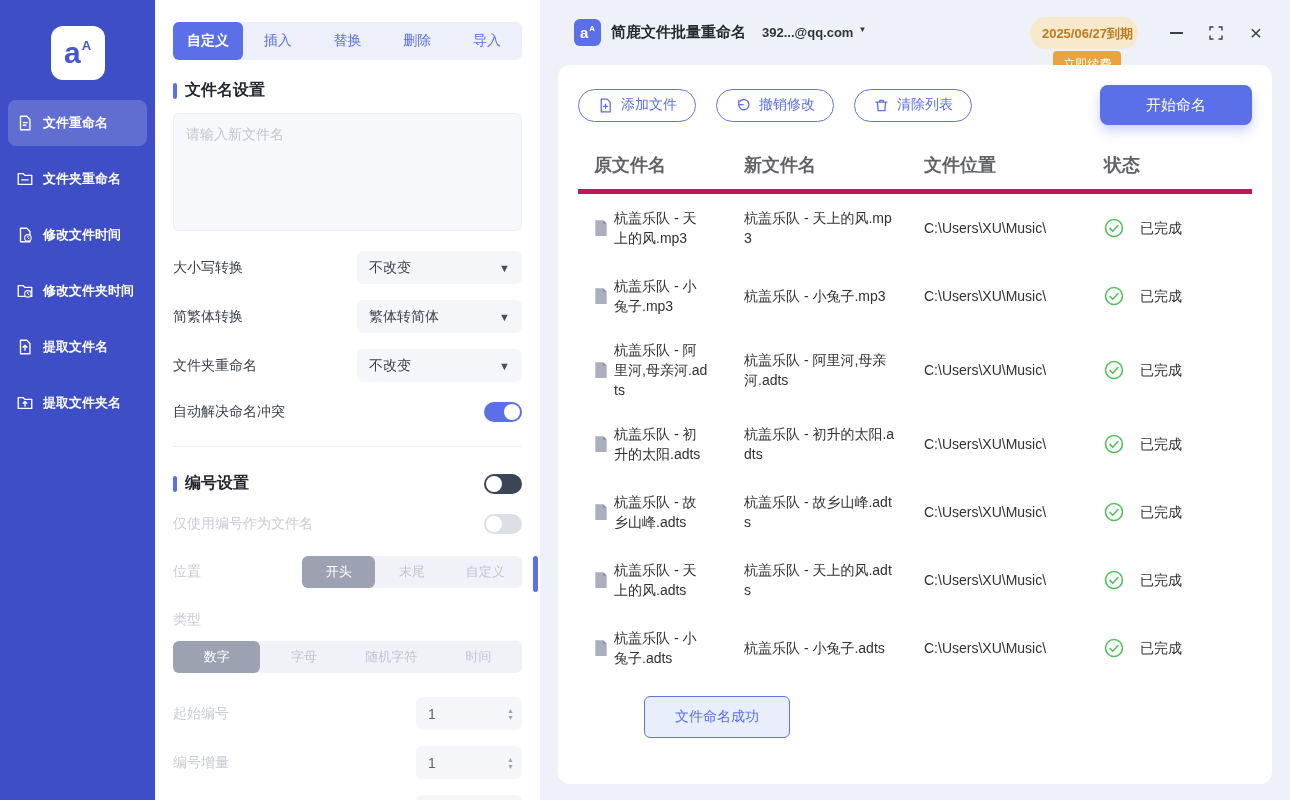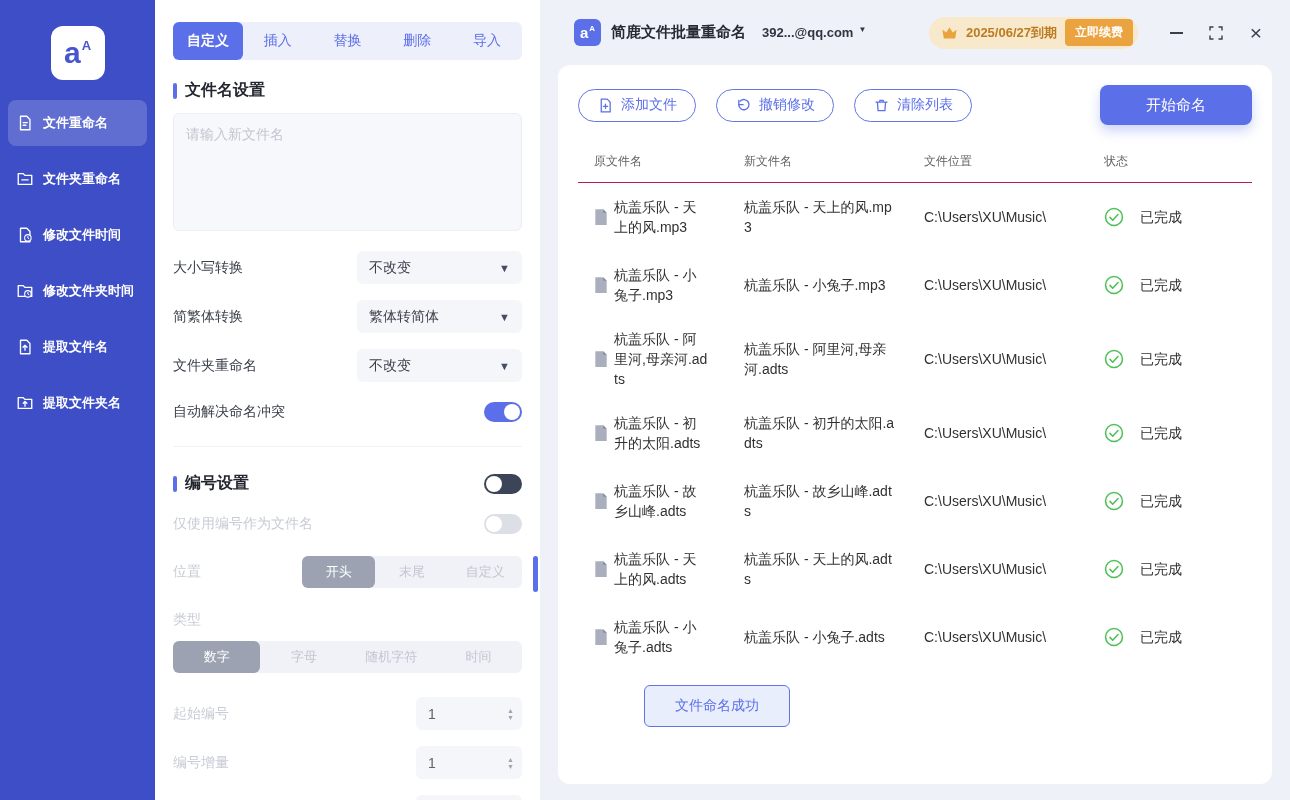"2025/06/27到期" .pill { flex-direction: none -> column }
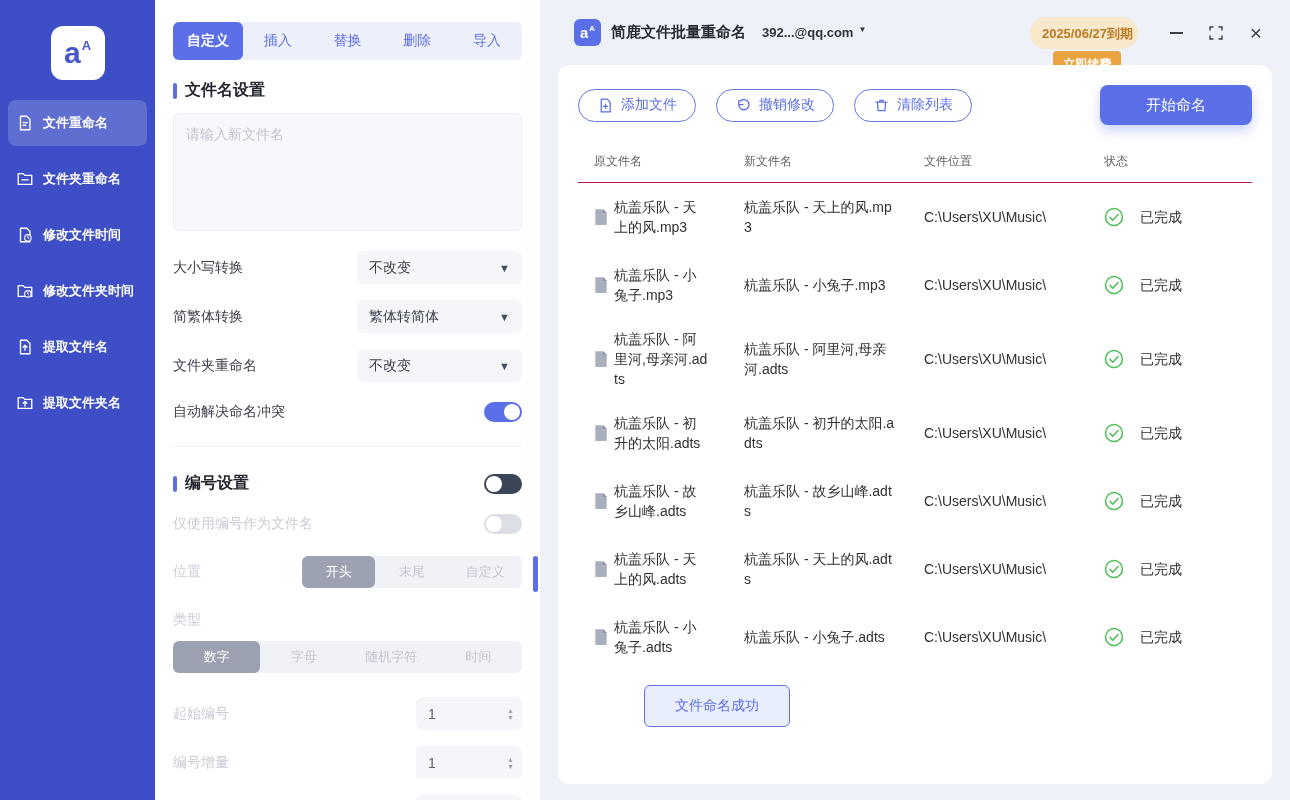"立即续费" .renew { font-weight: bold -> normal }
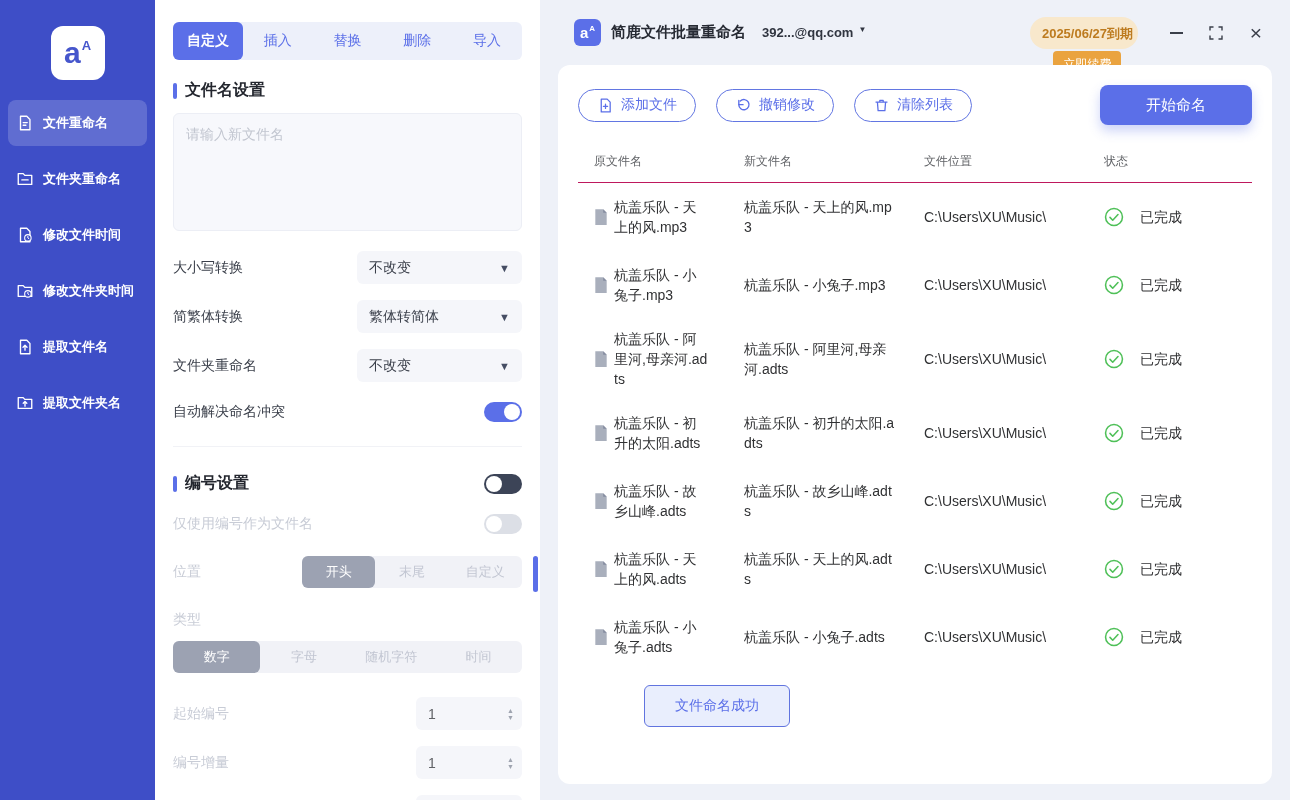"原文件名" .thead { border-bottom: 1px solid #be185d -> 5px solid #be185d; font-size: 12px -> 18px; font-weight: none -> bold }
